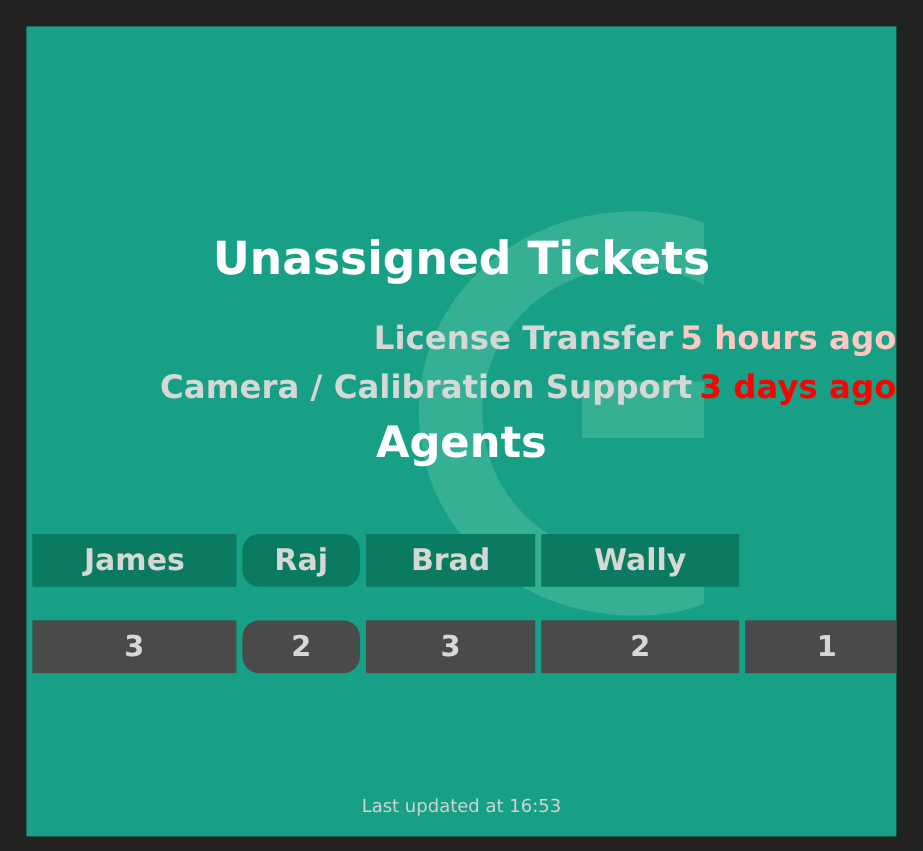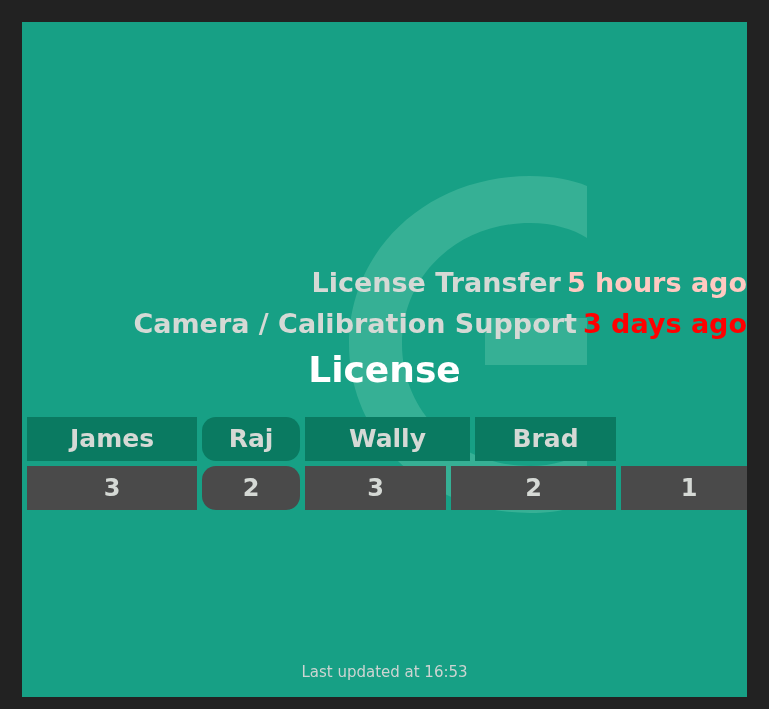"Unassigned Tickets" div { html: none -> <div>Unassigned Tickets</div> }
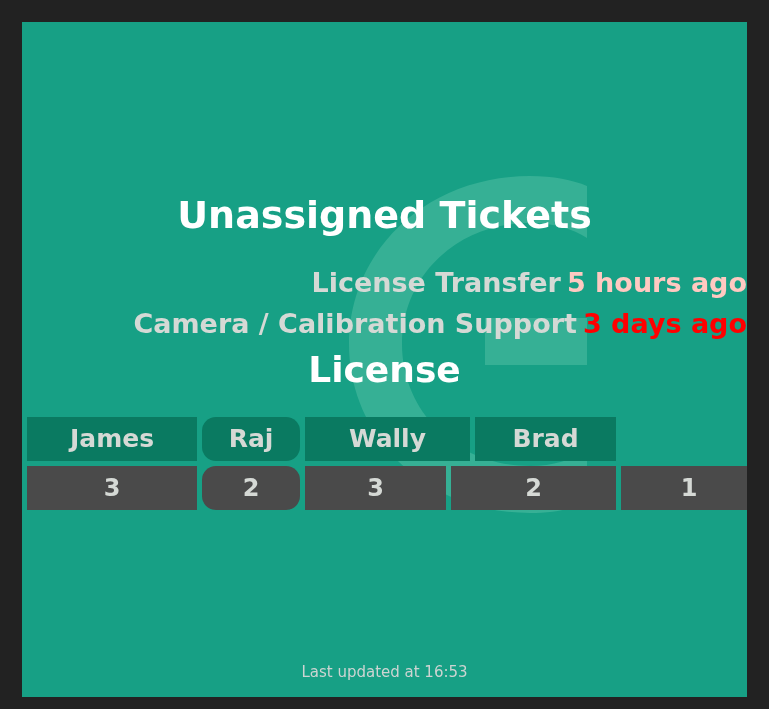"License" div { text: License -> Agents }
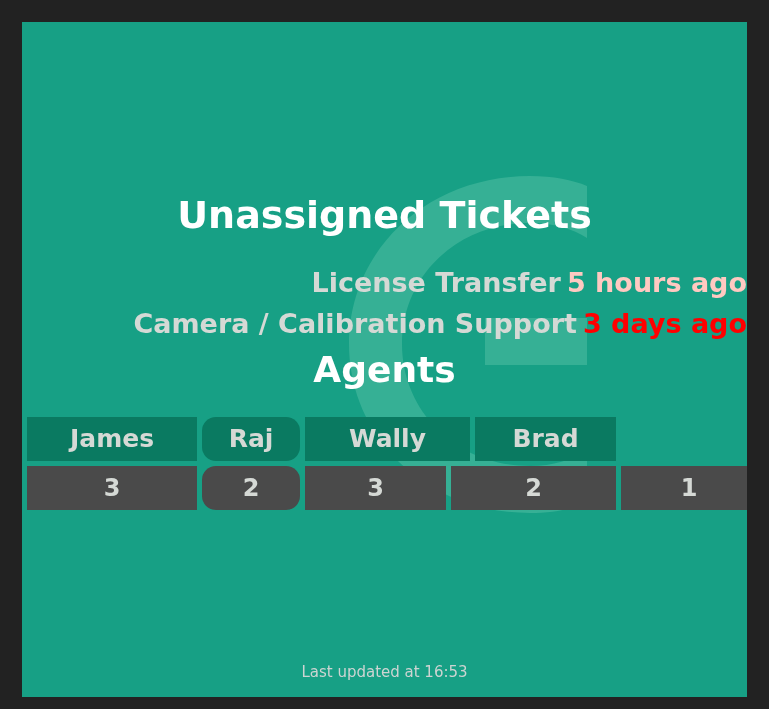"James" .agents-row { margin-top: none -> 28px }
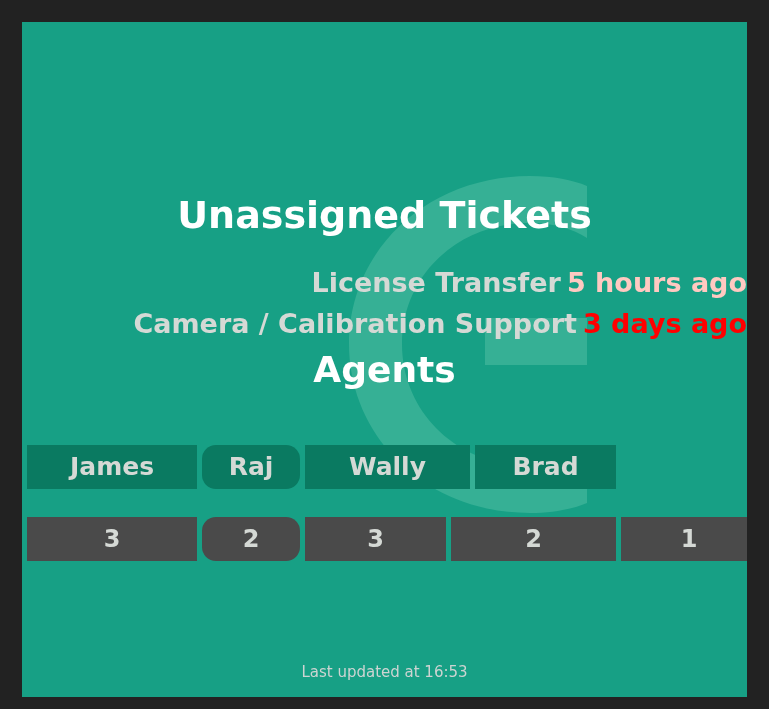"Wally" div.agent-cell { order: before "Brad" -> after "Brad" }
